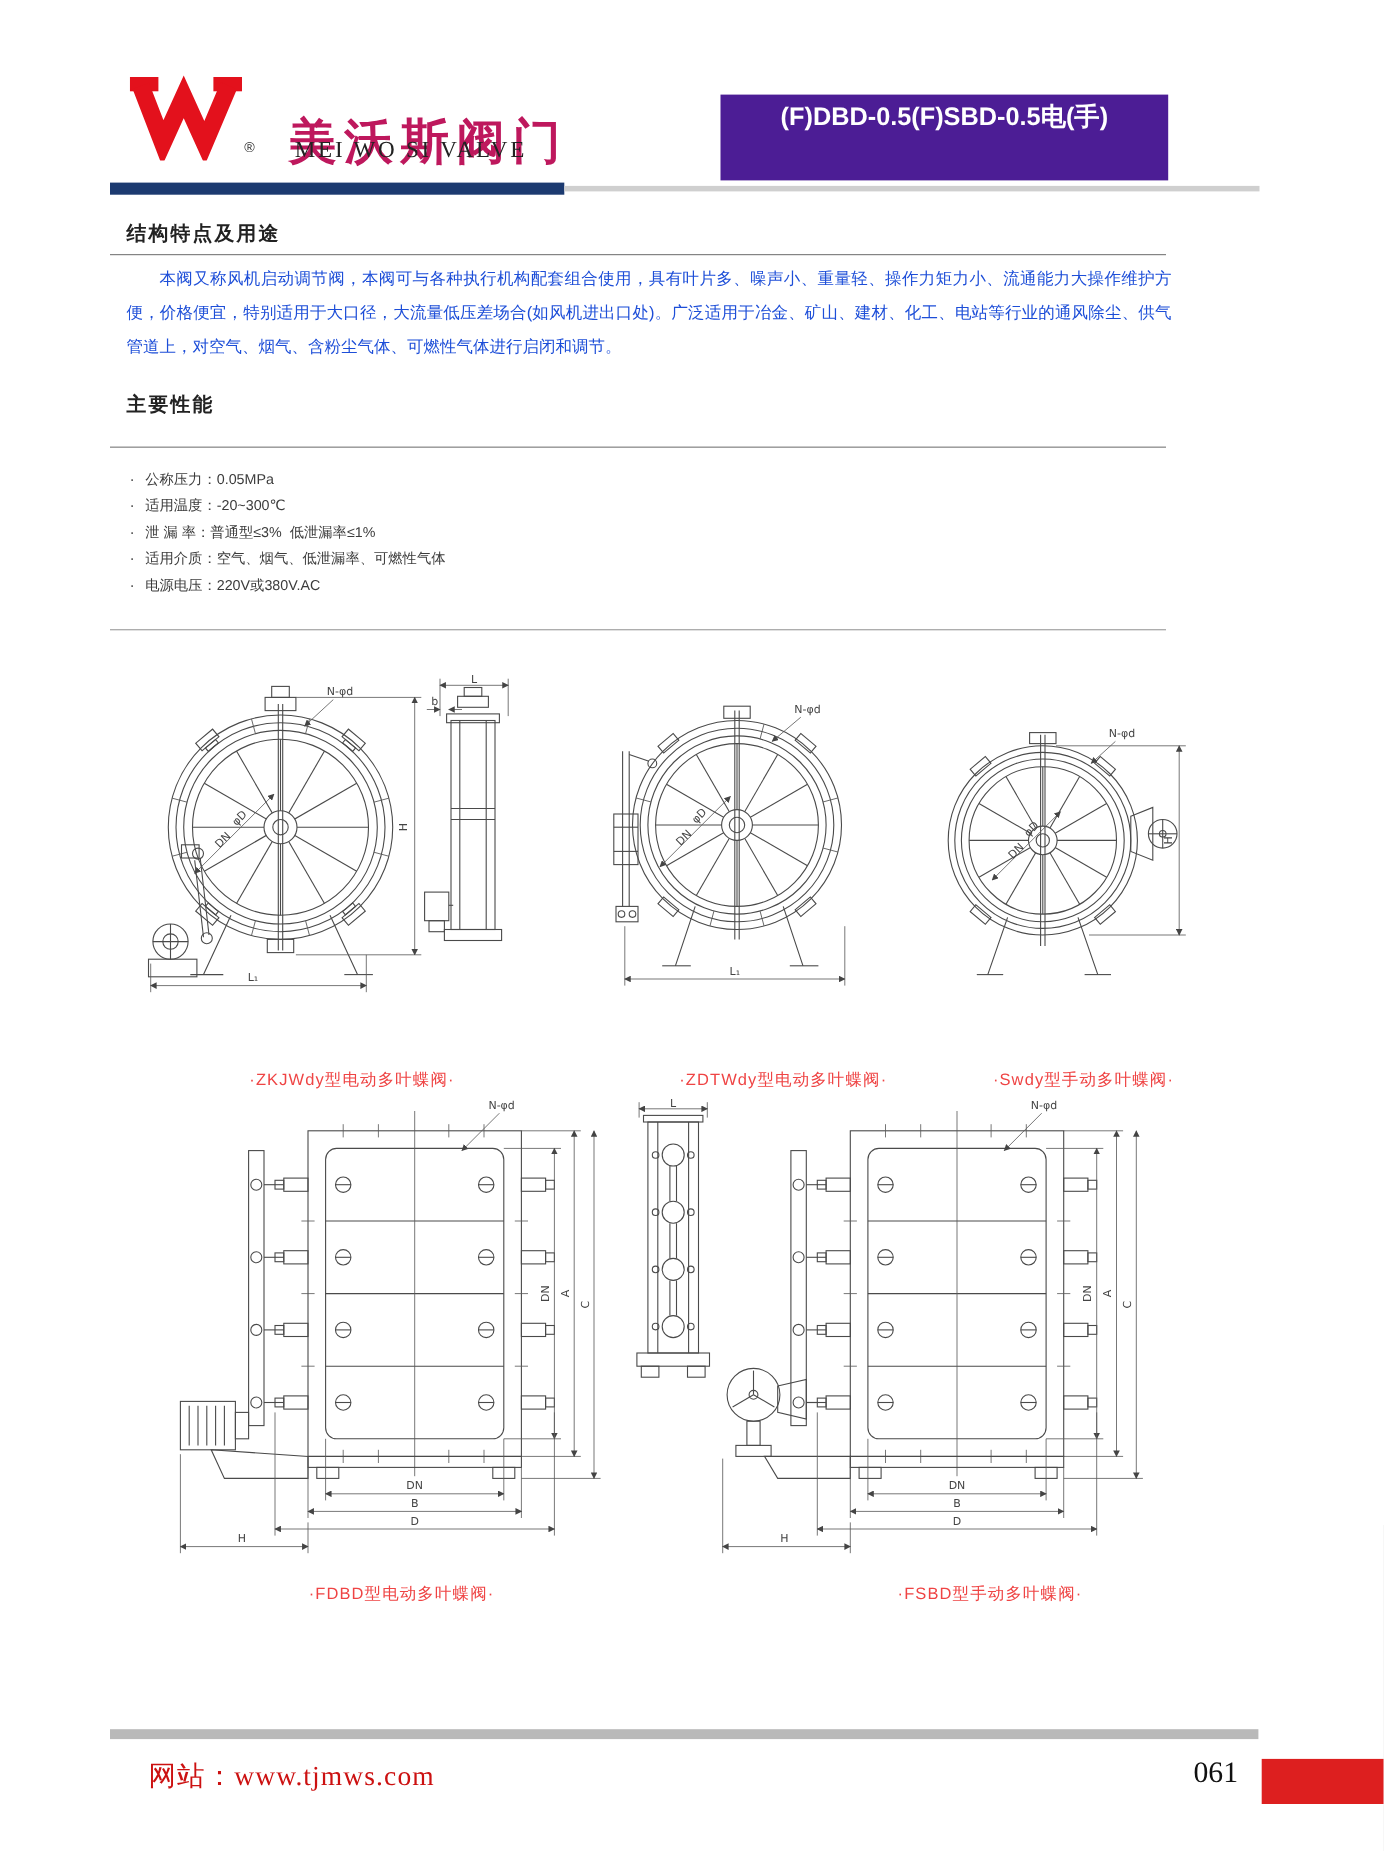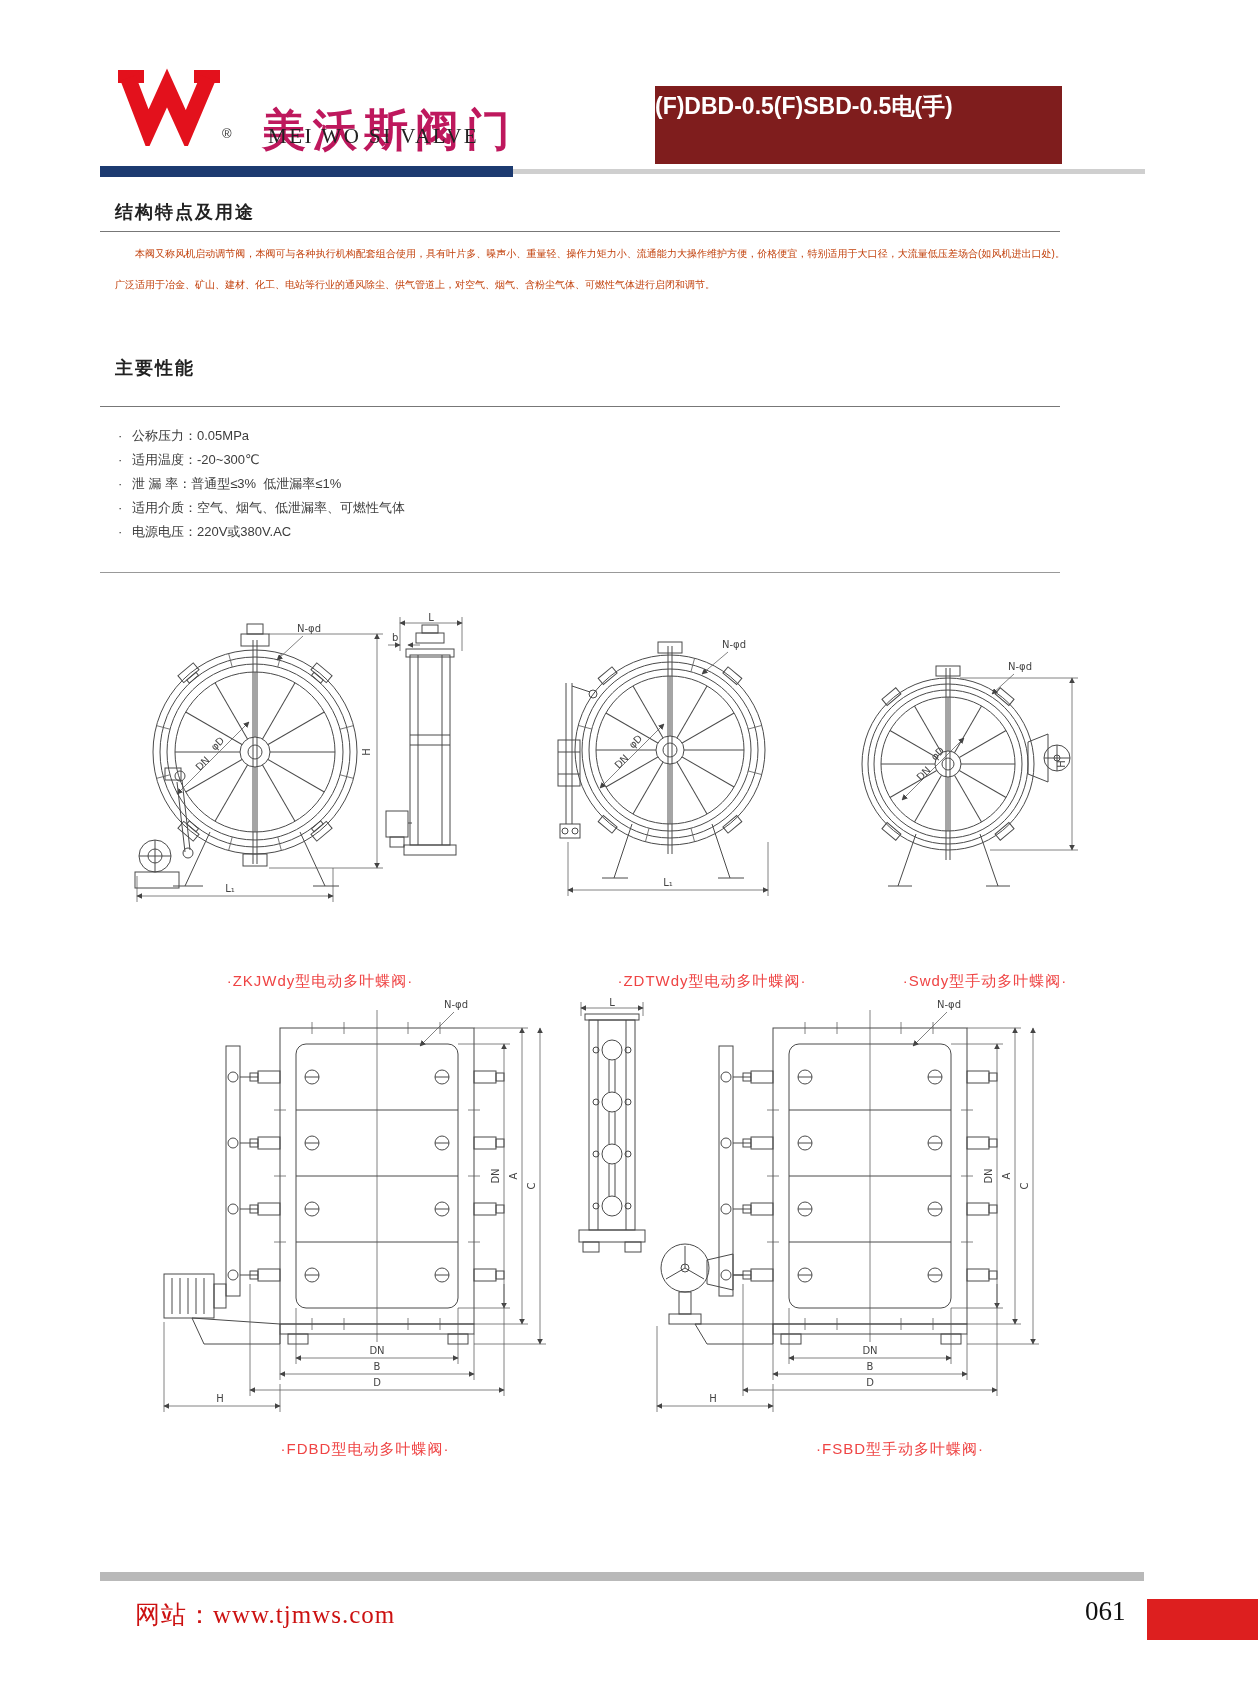"(F)DBD-0.5(F)SBD-0.5电(手)" #title-box { background: #7f1d1d -> #4c1d95; text-align: none -> center }
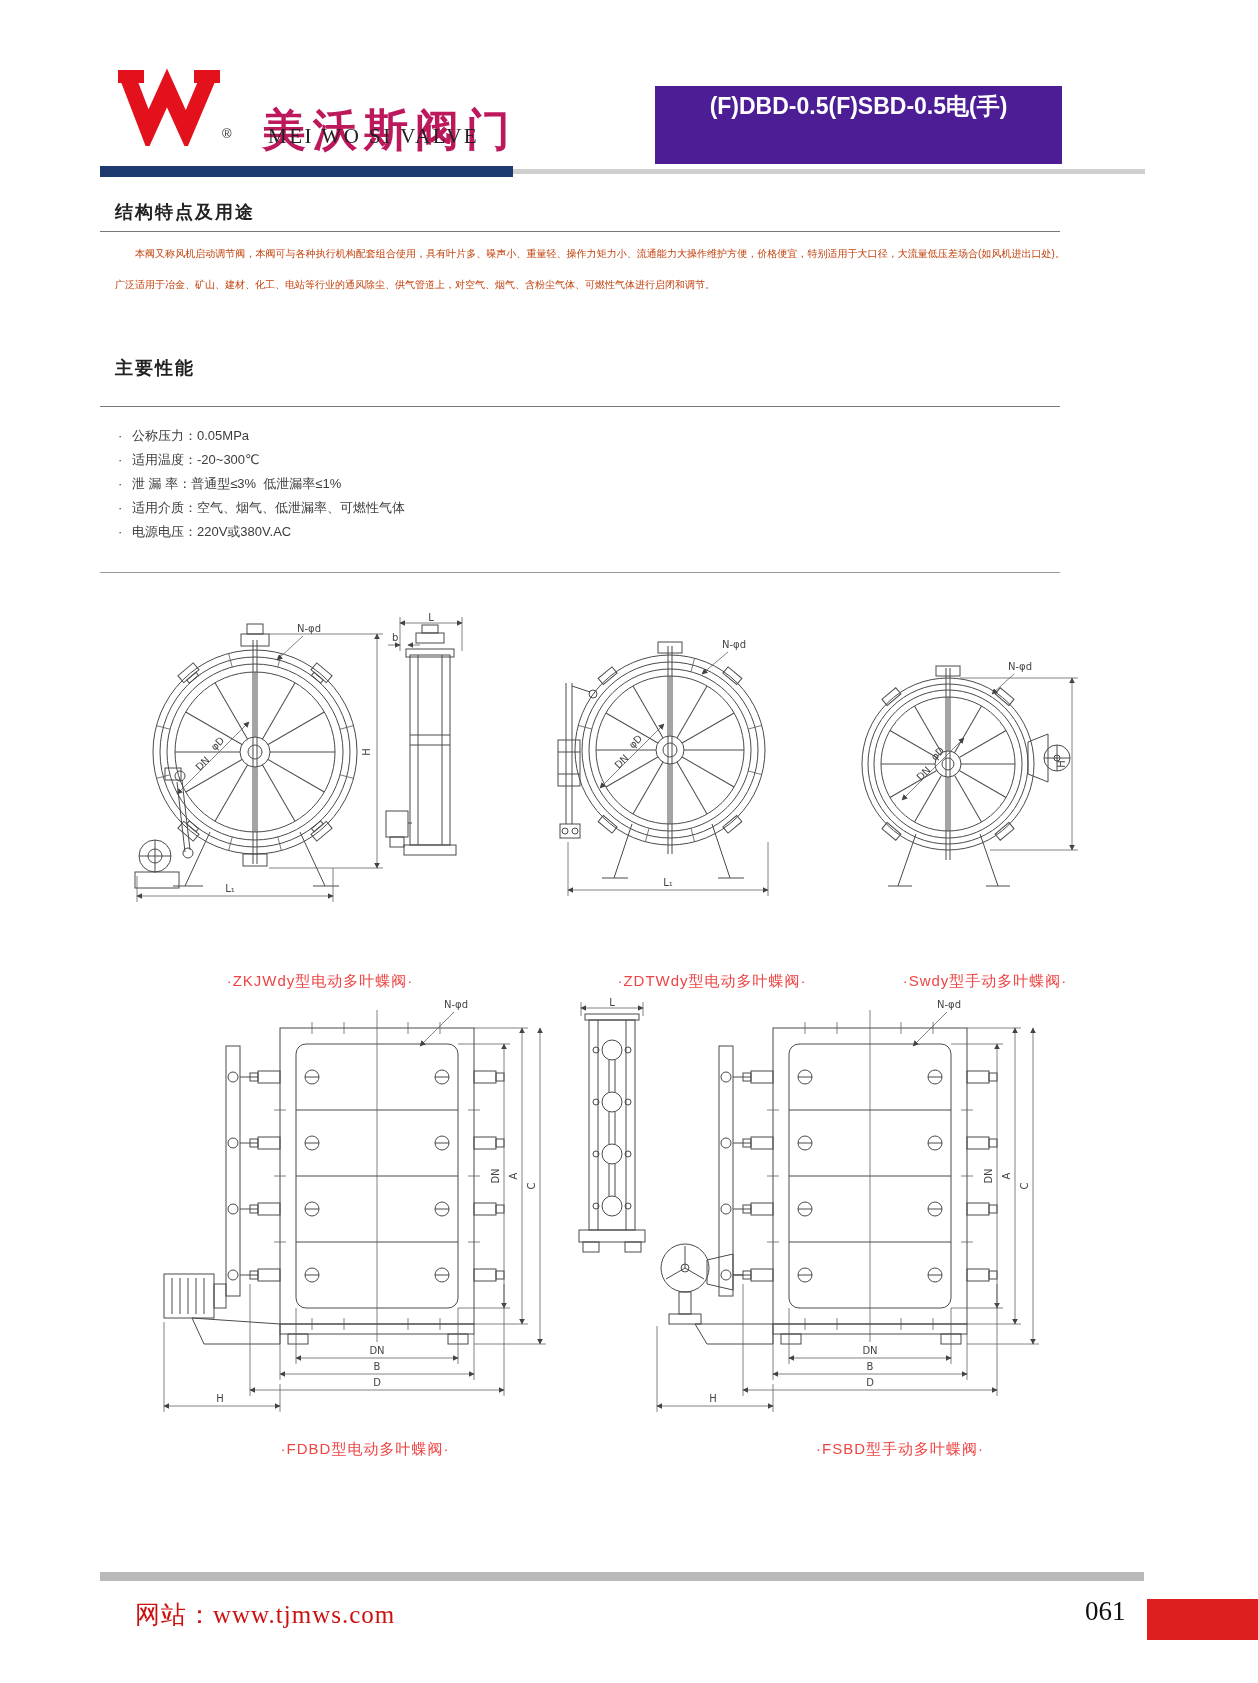"本阀又称风机启动调节阀，本阀可与各种执行机构配套组合使用，具有叶片多、噪声小、重" #features-body { color: #c2410c -> #1d4ed8; font-size: 10px -> 15px }
